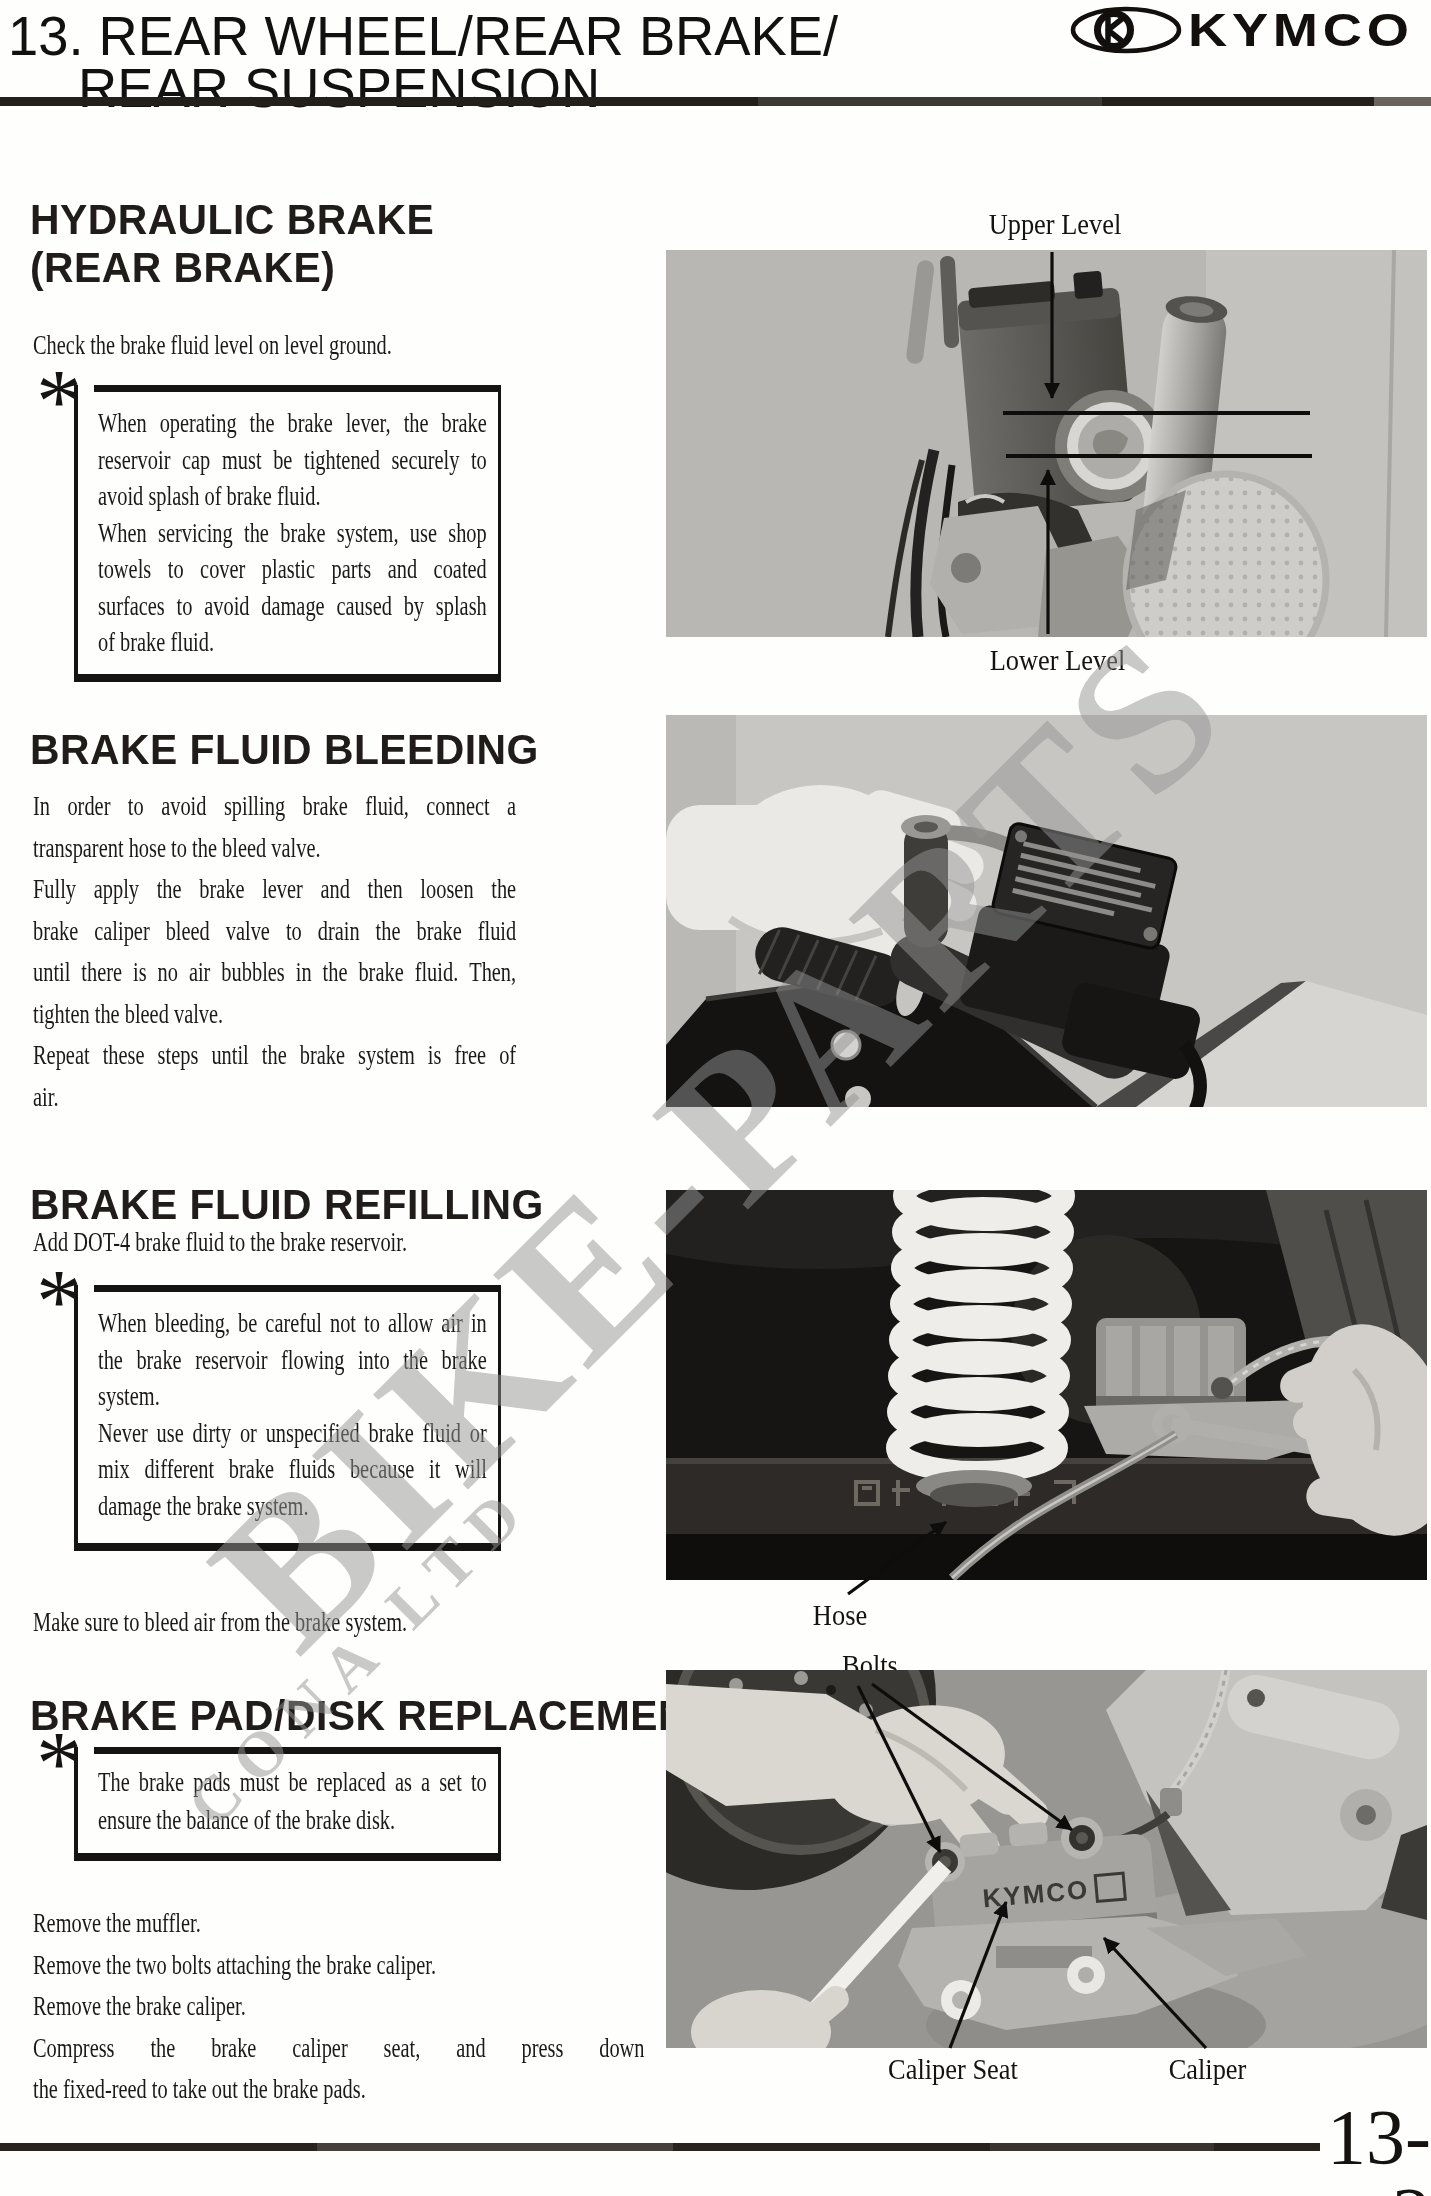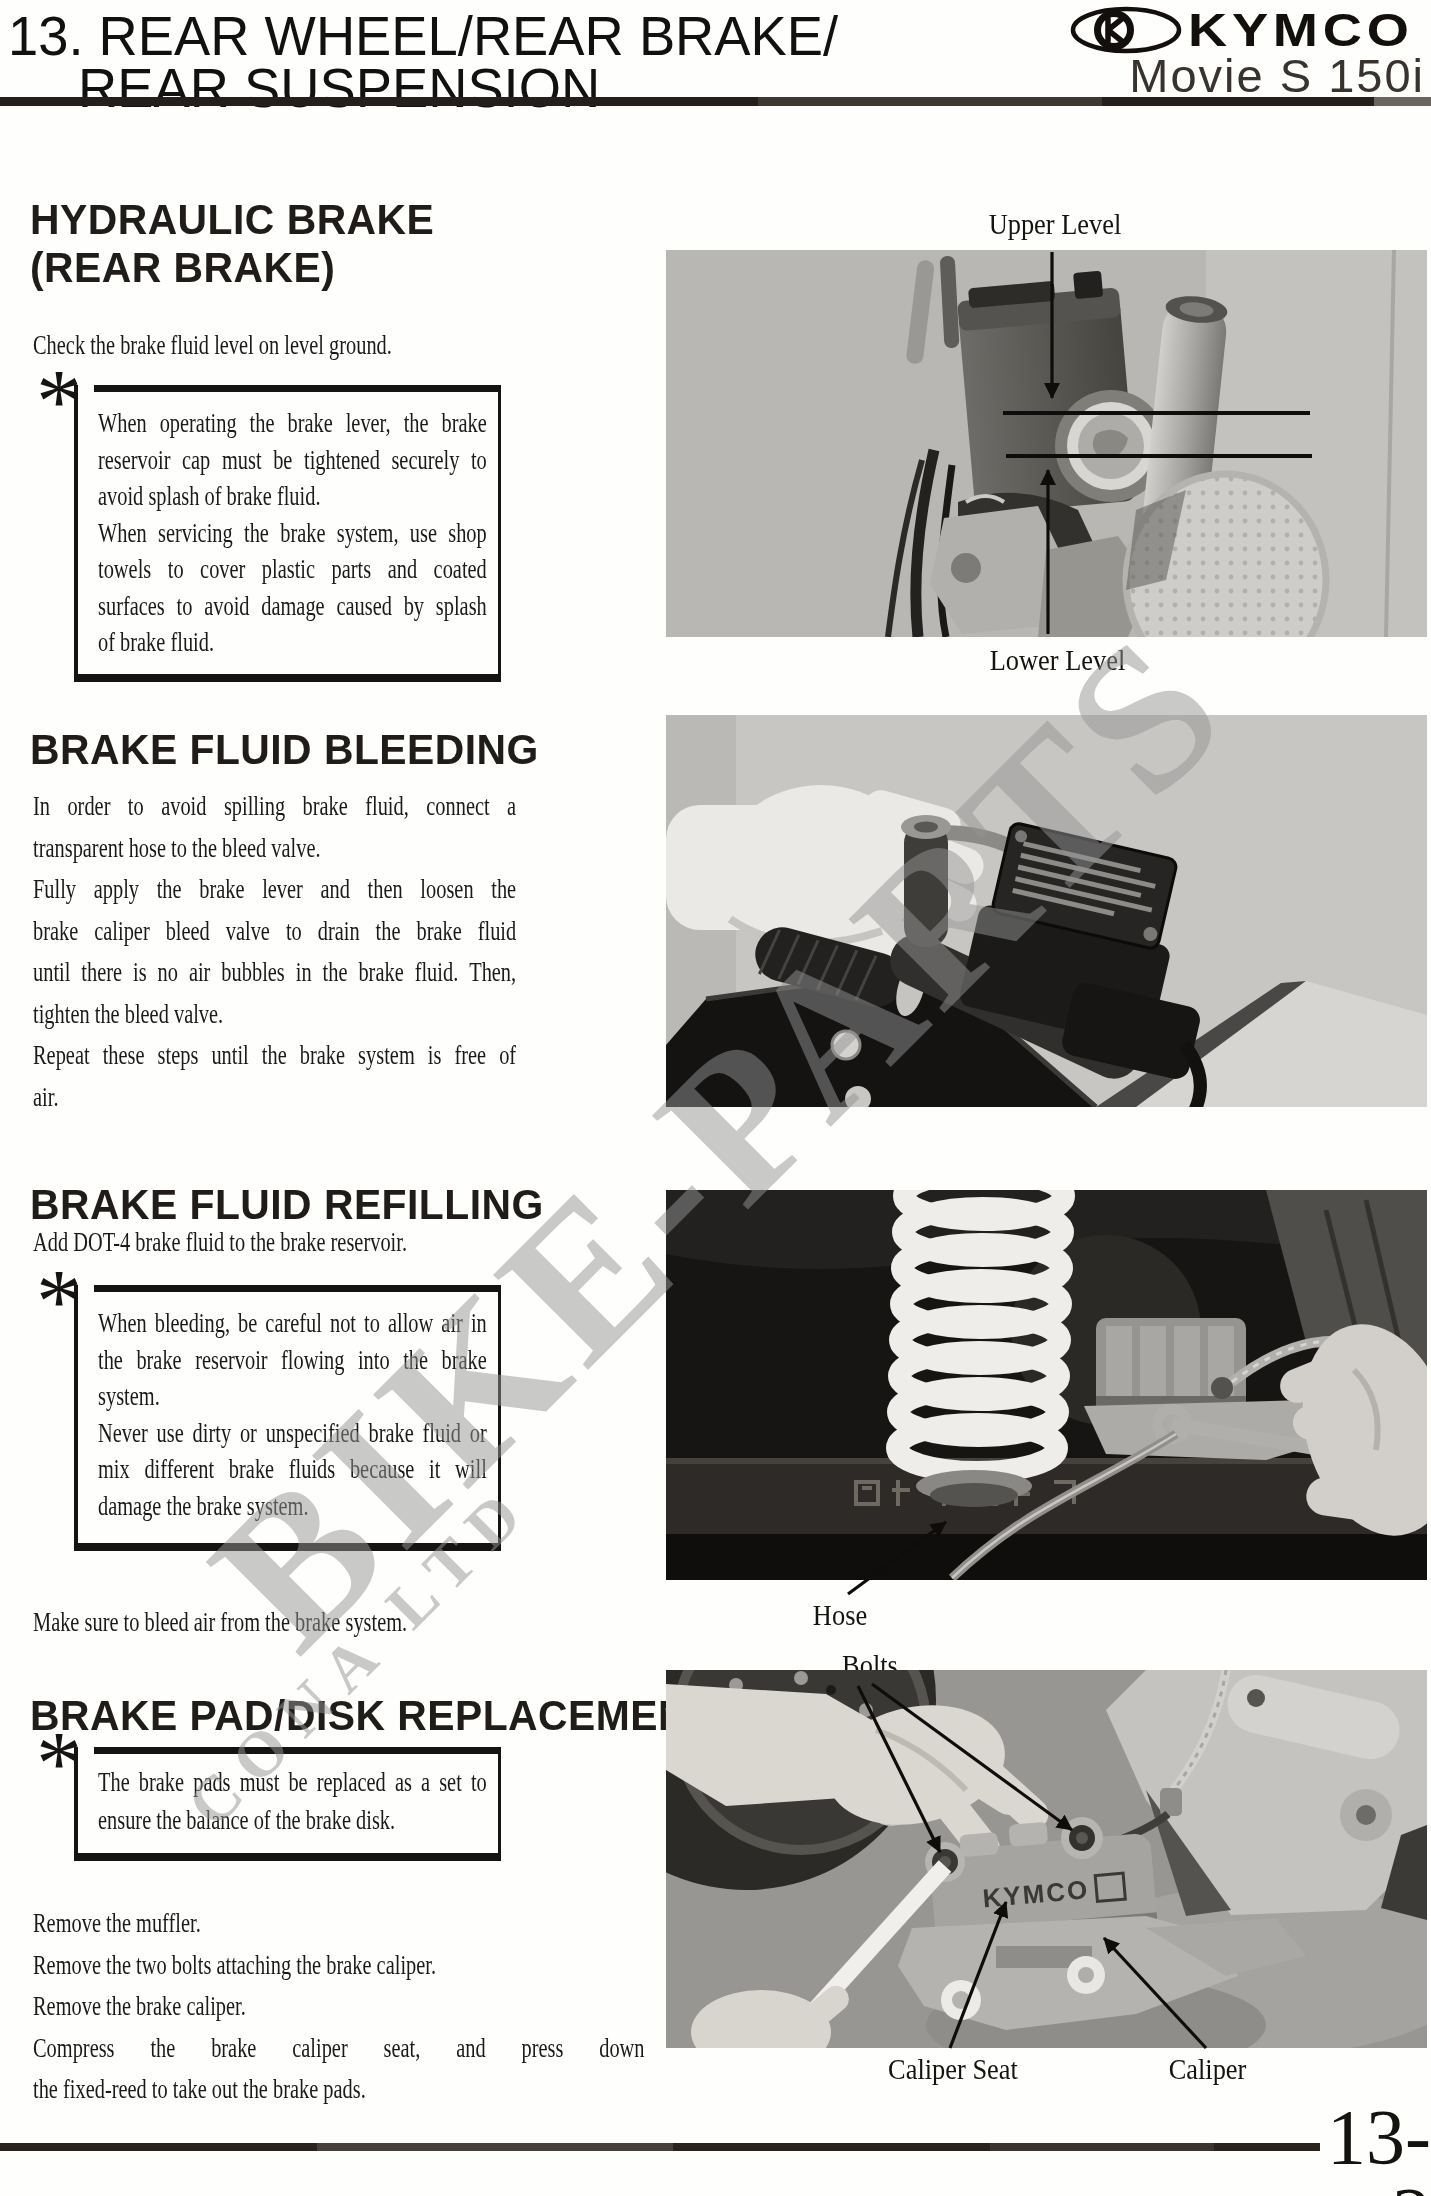"Movie S 150i" div.model-text { html: <div>Movie S 150i</div> -> none }
